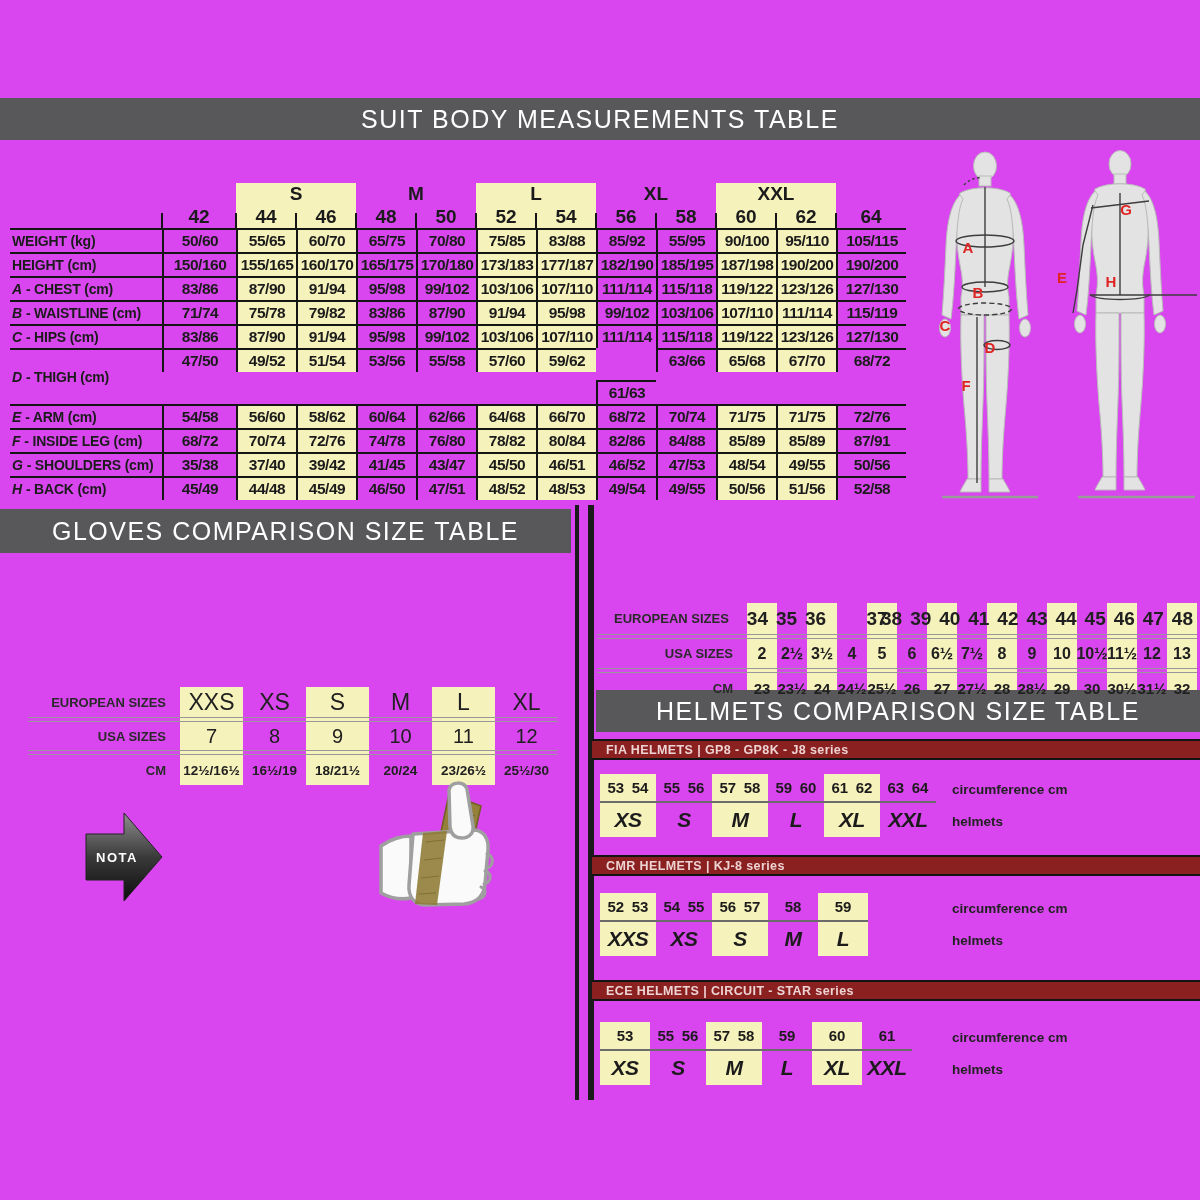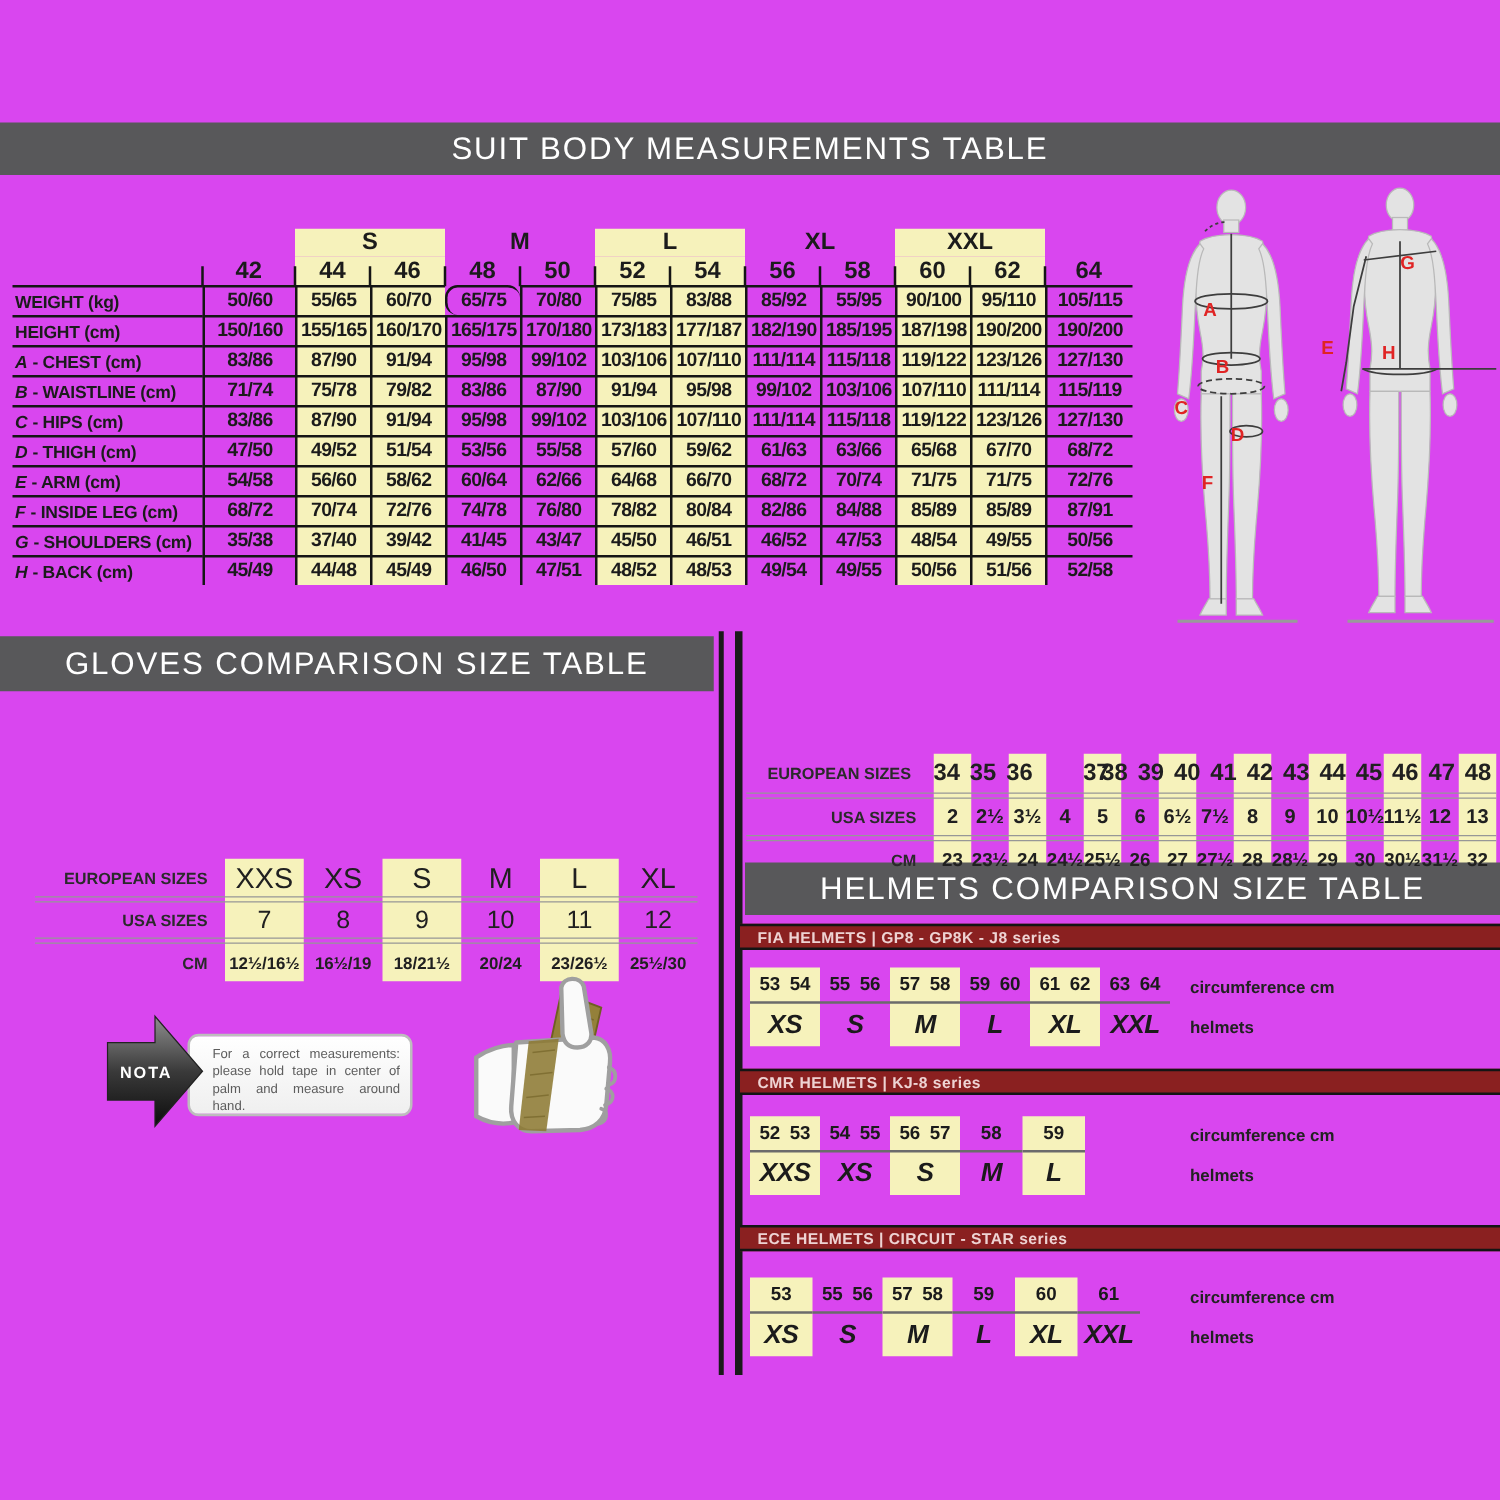"65/75" div.suit-val { border-radius: 10px -> none }
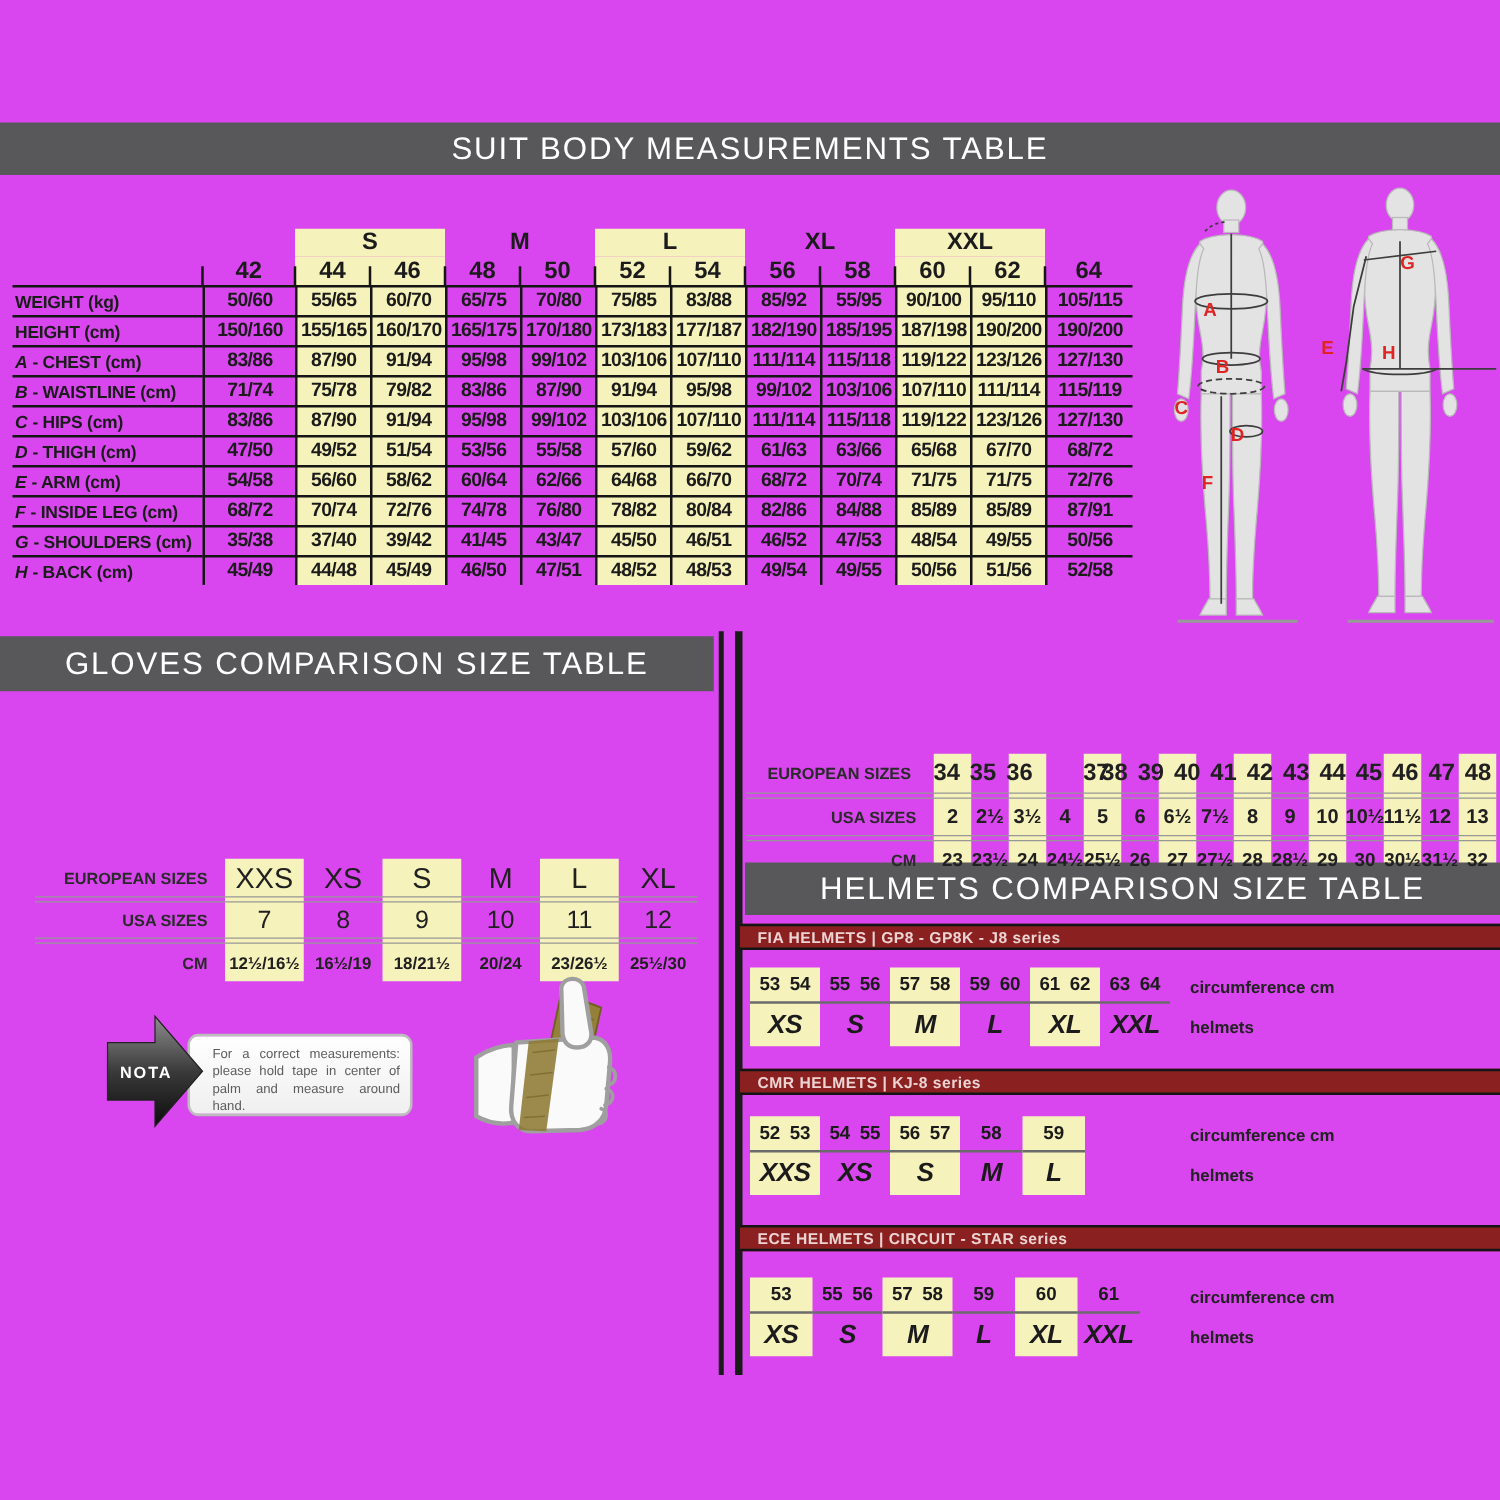"61/63" div.suit-val { margin-top: none -> 32px }
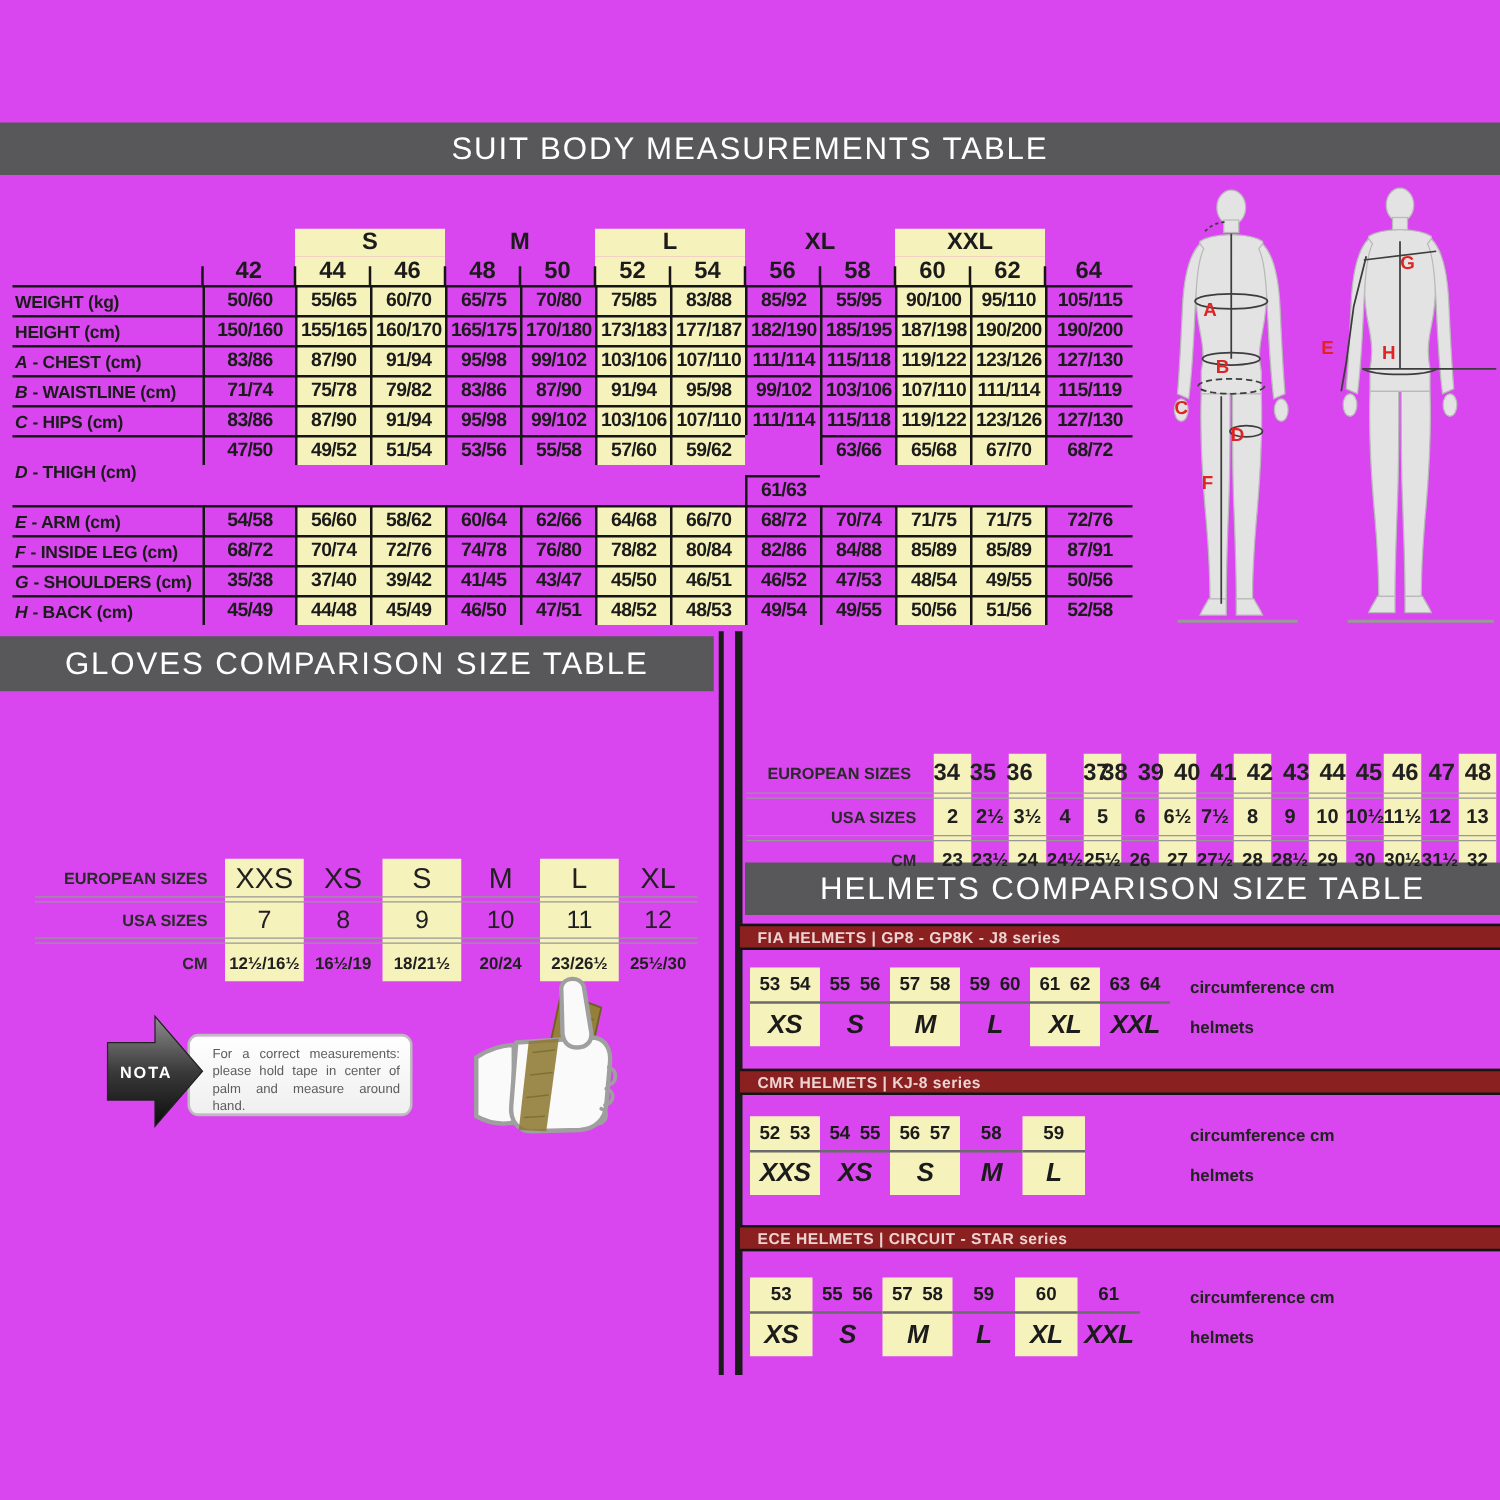"For a correct measurements: please" div { html: <div> <span>For a correct measurements: please hold tape in center of palm and measure around hand.</span> </div> -> none }
